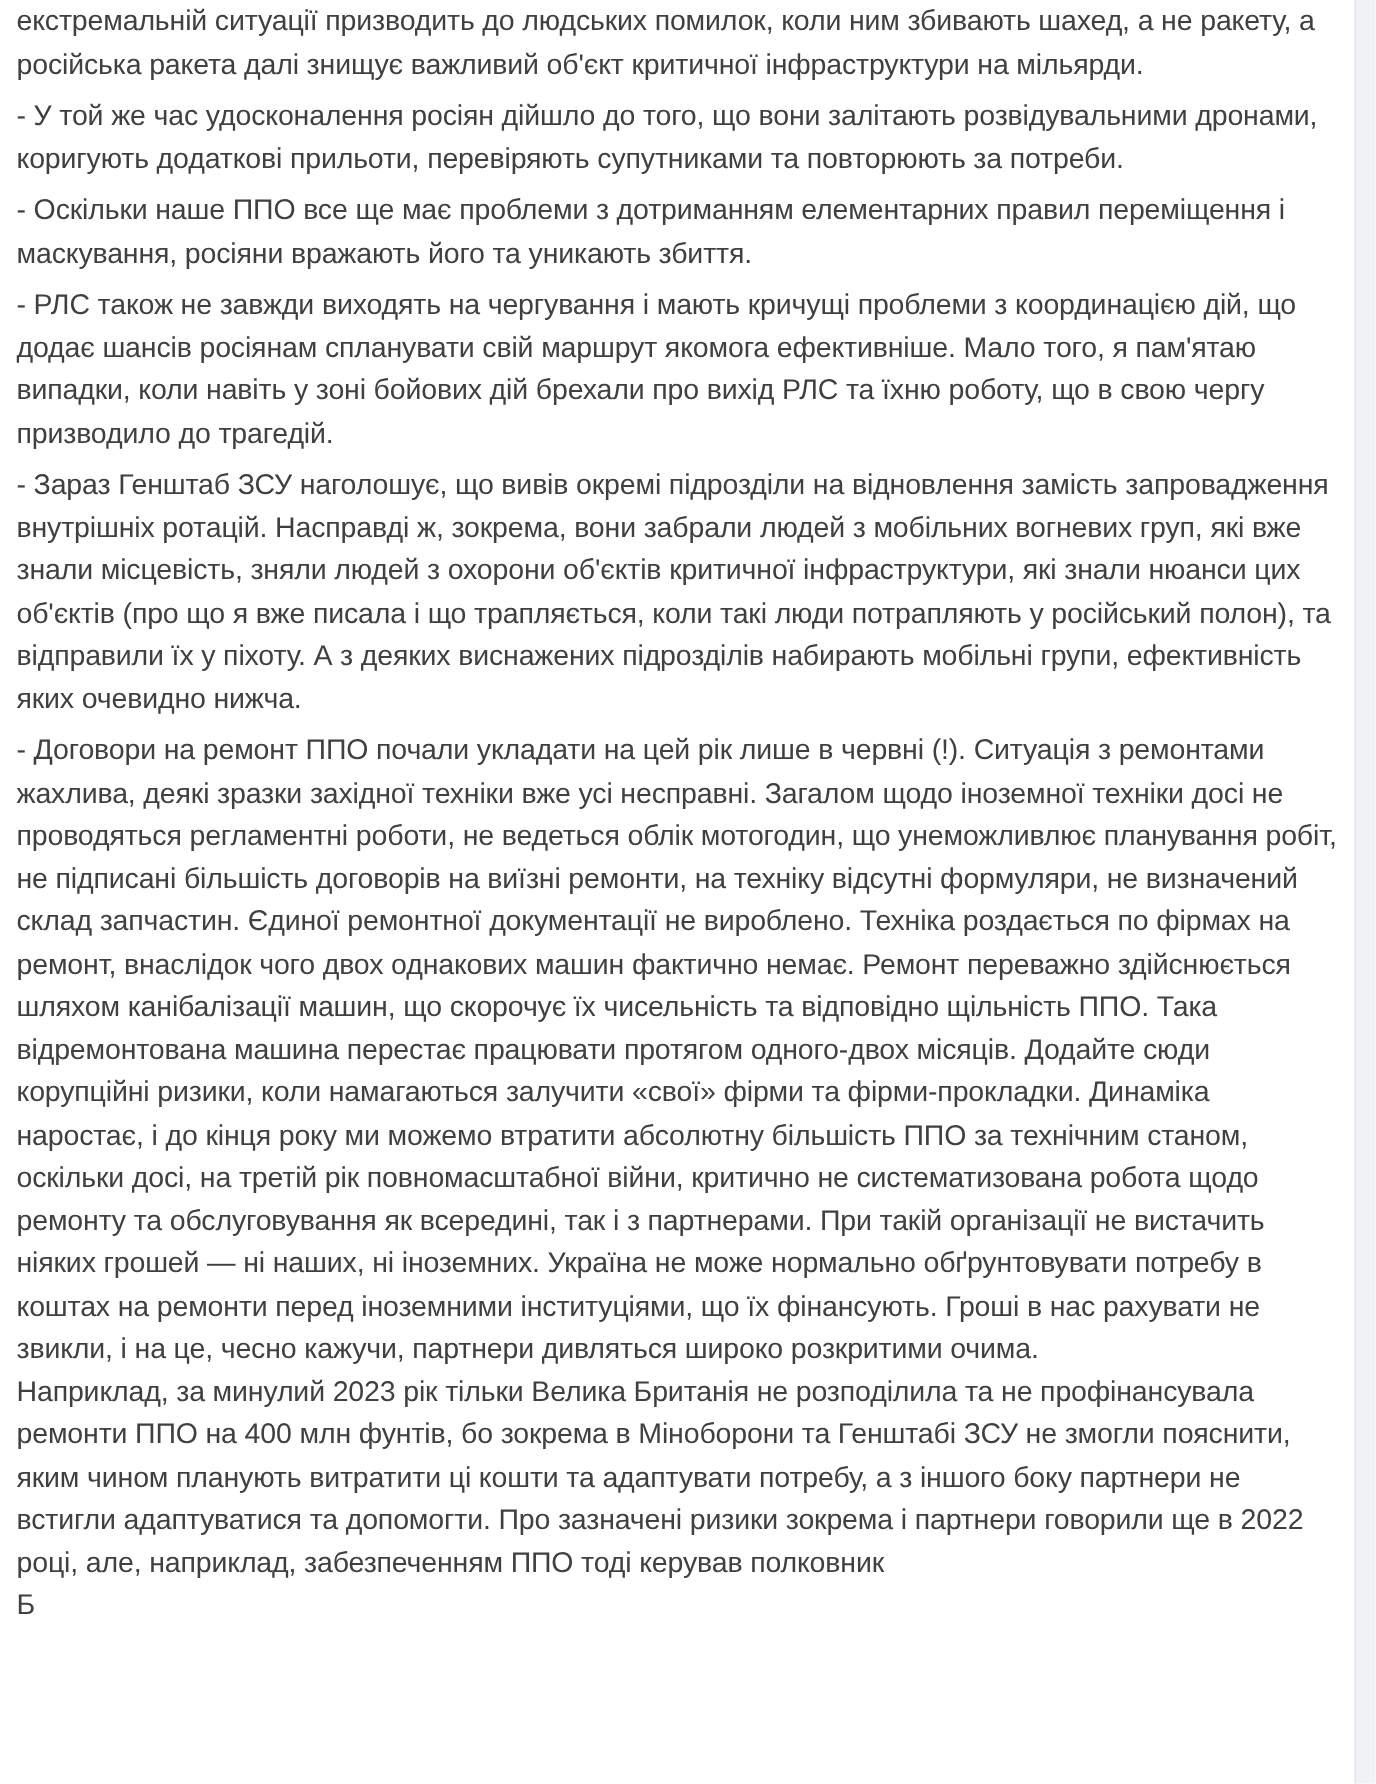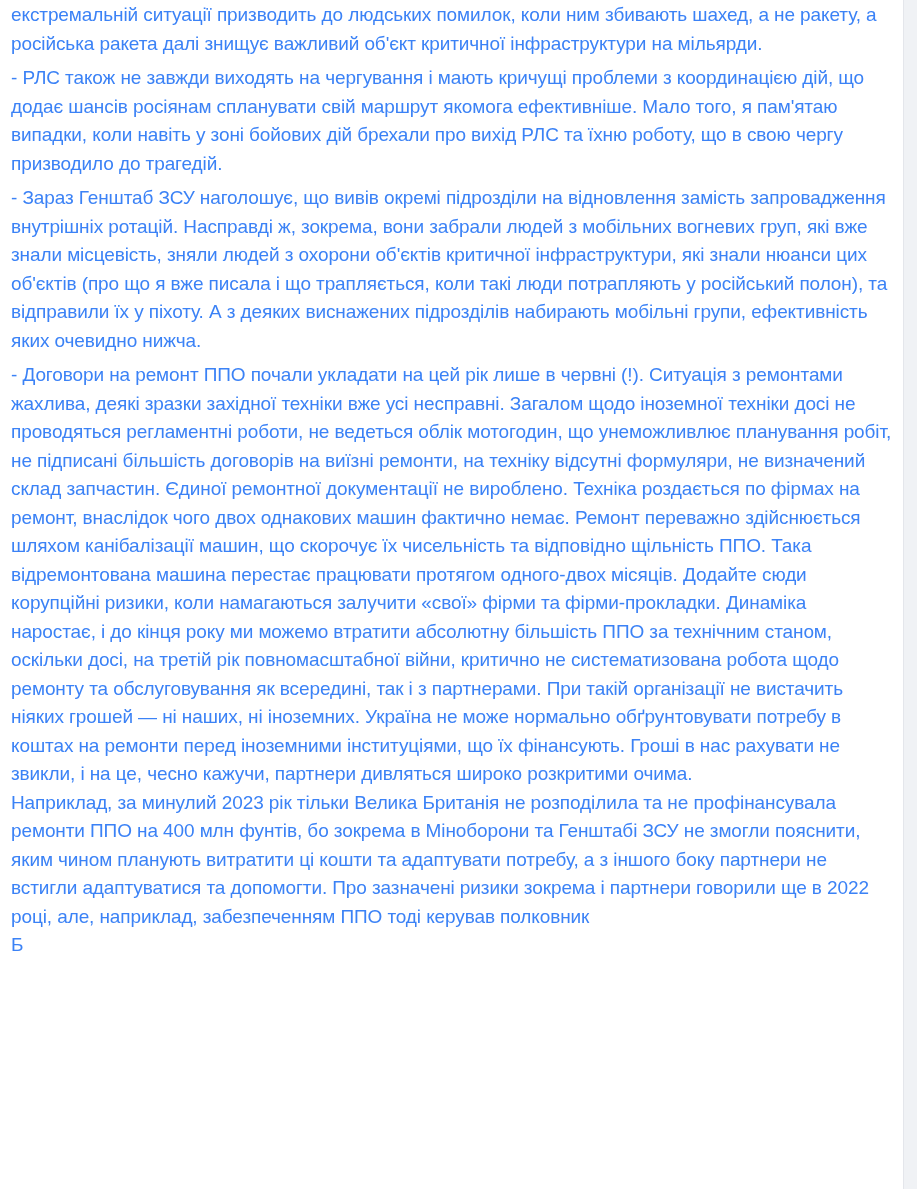"екстремальній ситуації призводить до" div.post-body { color: #3b82f6 -> #404040 }
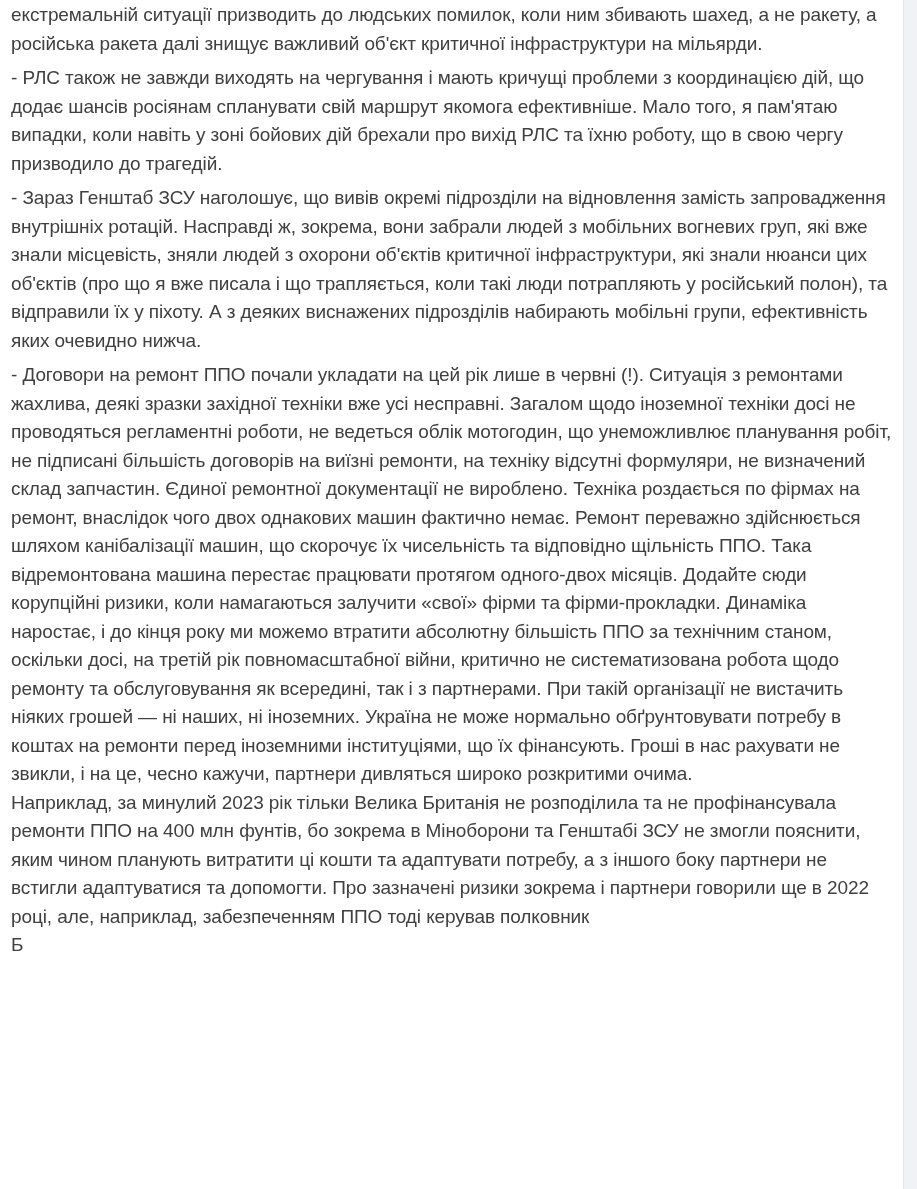"- У той же час" p.para { html: none -> <p>- У той же час удосконалення росіян дійшло до того, що вони залітають розвідувальними дронами, коригують додаткові прильоти, перевіряють супутниками та повторюють за потреби.</p> }
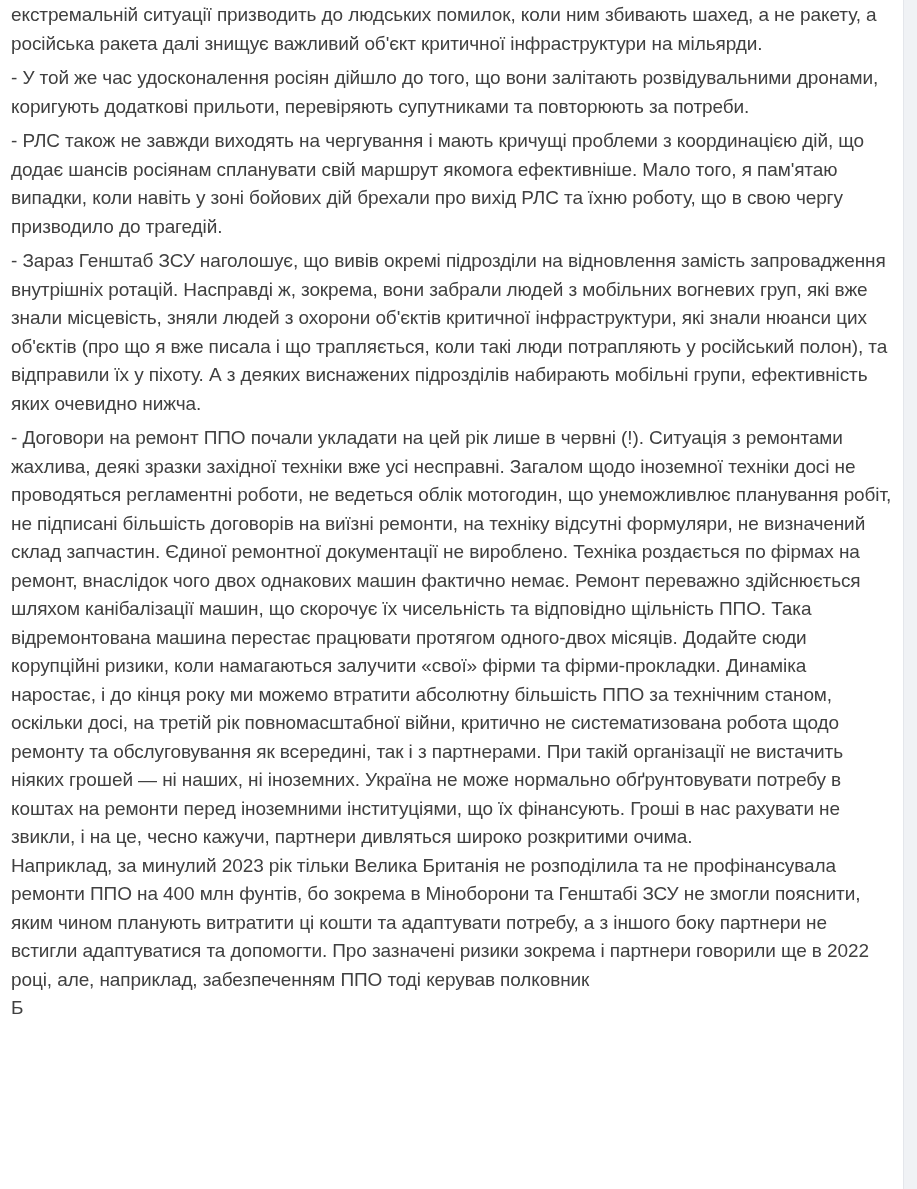"- Оскільки наше ППО все" p.para { html: none -> <p>- Оскільки наше ППО все ще має проблеми з дотриманням елементарних правил переміщення і маскування, росіяни вражають його та уникають збиття.</p> }
